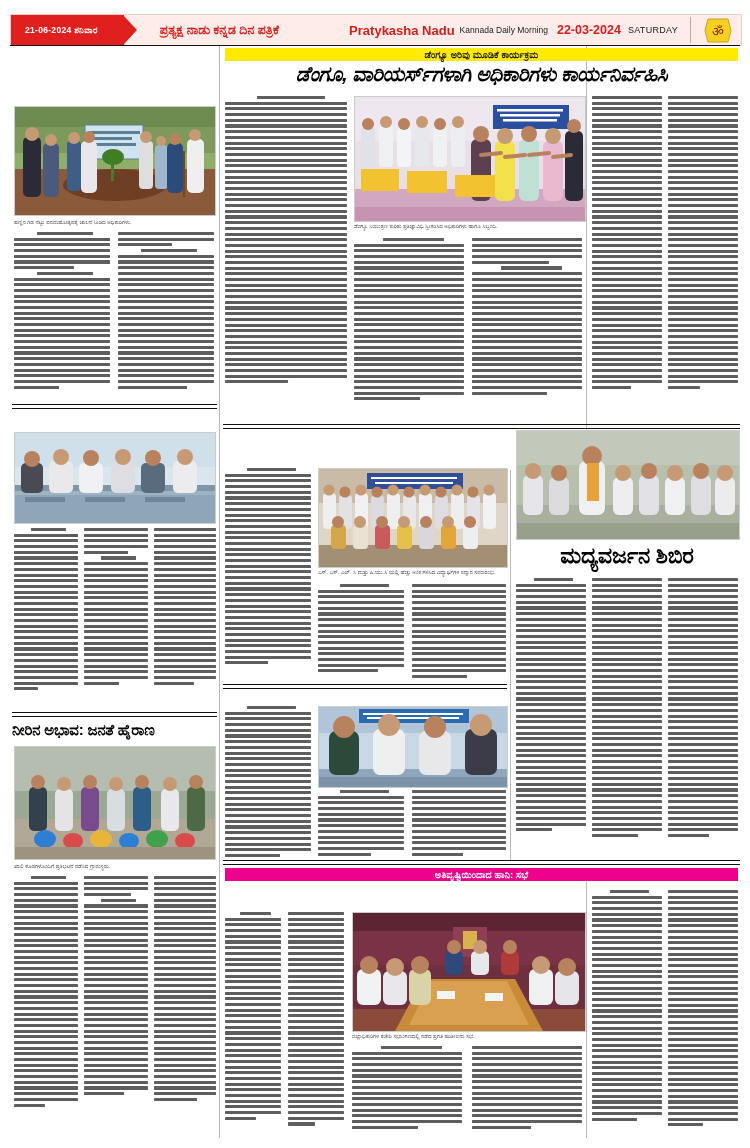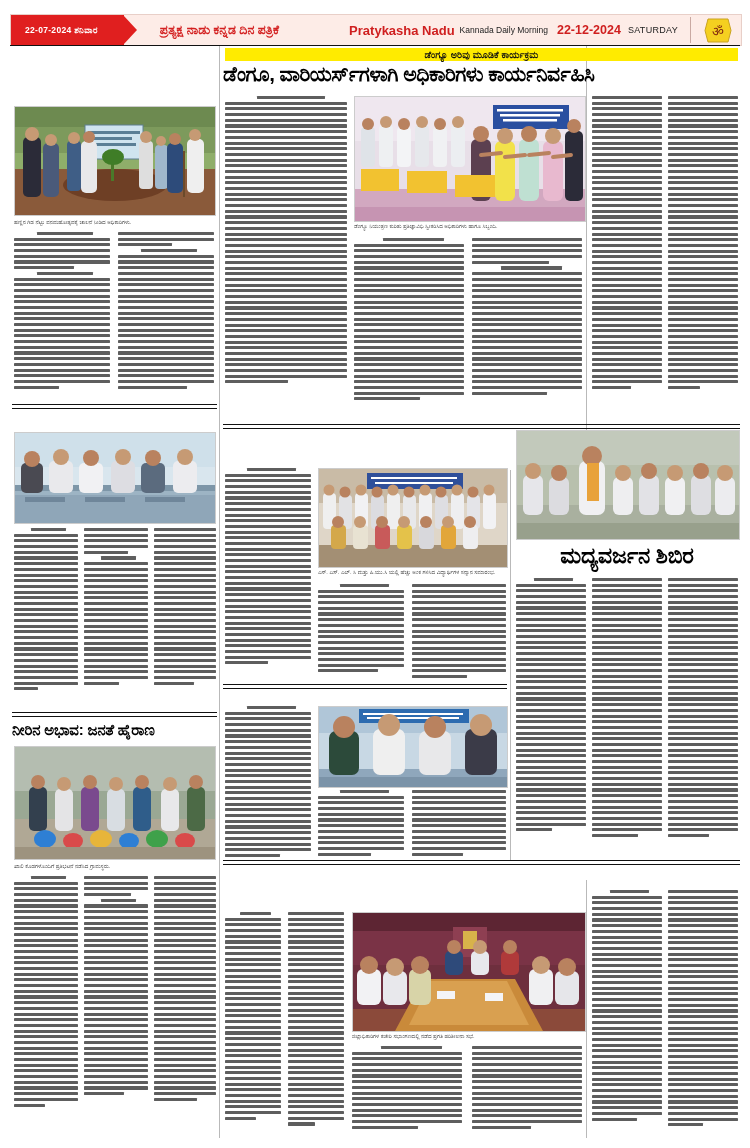"22-07-2024 ಶನಿವಾರ" div.md-datebadge { text: 22-07-2024 -> 21-06-2024 }
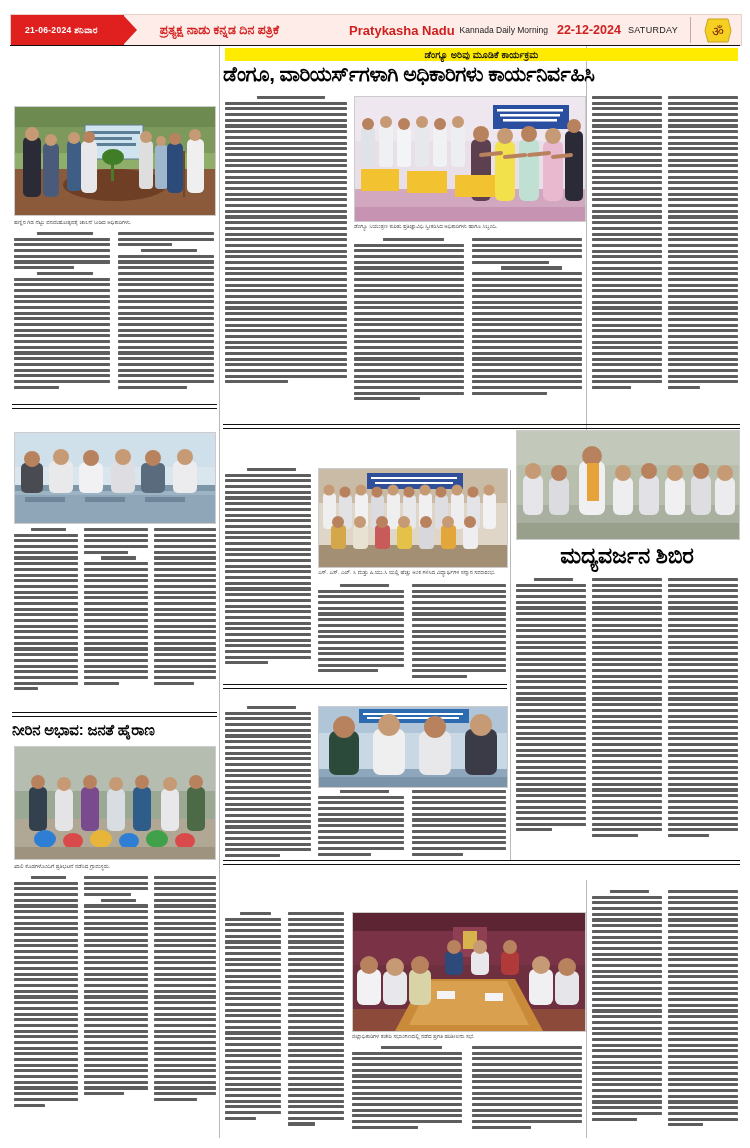"22-12-2024" div.md-en-date { text: 22-12-2024 -> 22-03-2024 }
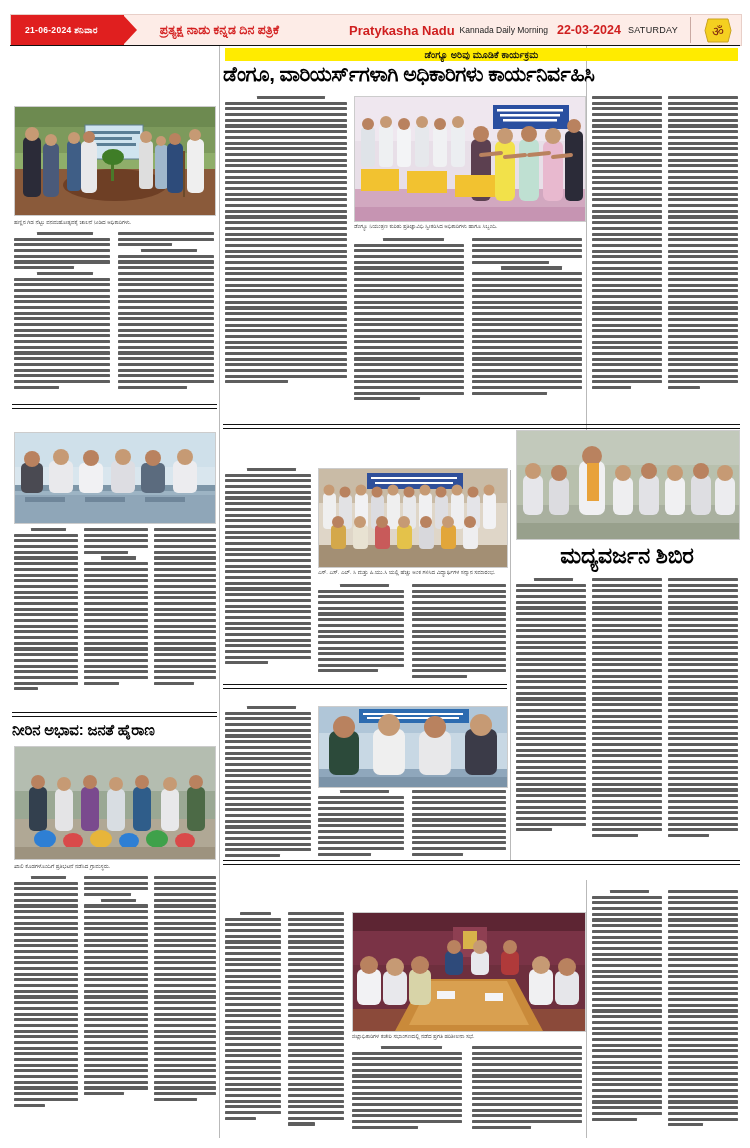"ಡೆಂಗೂ, ವಾರಿಯರ್ಸ್‌ಗಳಾಗಿ ಅಧಿಕಾರಿಗಳು" .hl-huge { font-style: none -> italic; text-align: left -> center }
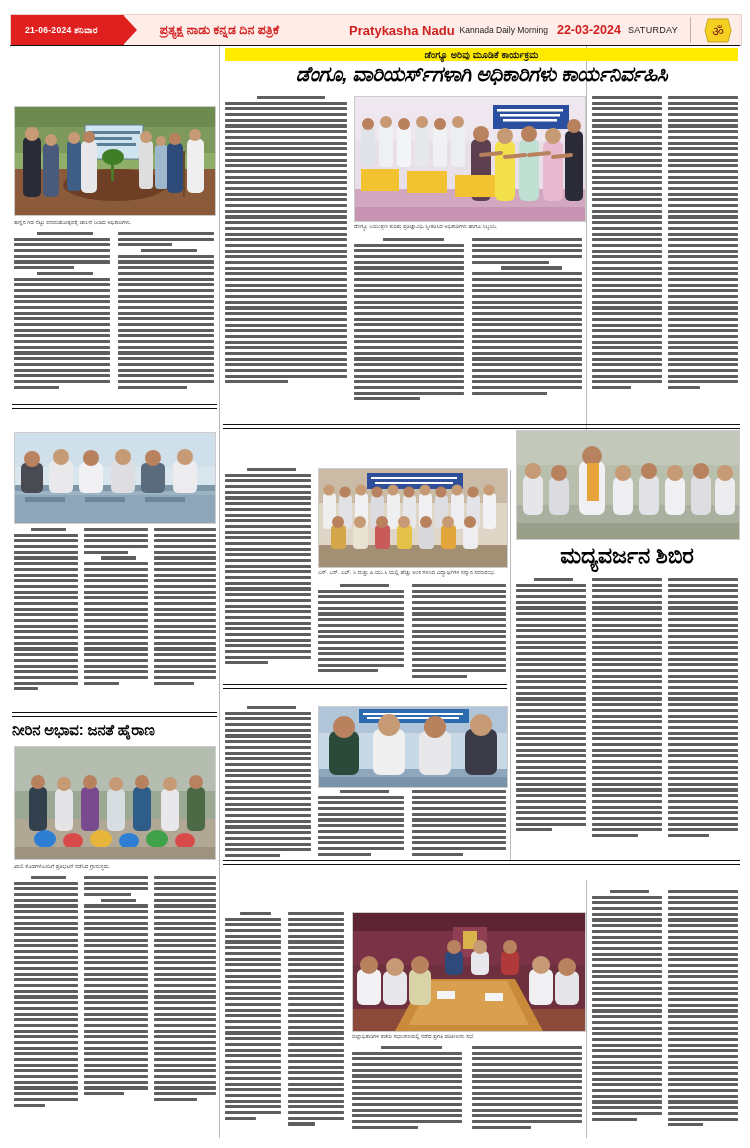"ಅತಿವೃಷ್ಟಿಯಿಂದಾದ ಹಾನಿ: ಸಭೆ" div.banner { html: none -> <div>ಅತಿವೃಷ್ಟಿಯಿಂದಾದ ಹಾನಿ: ಸಭೆ</div> }
